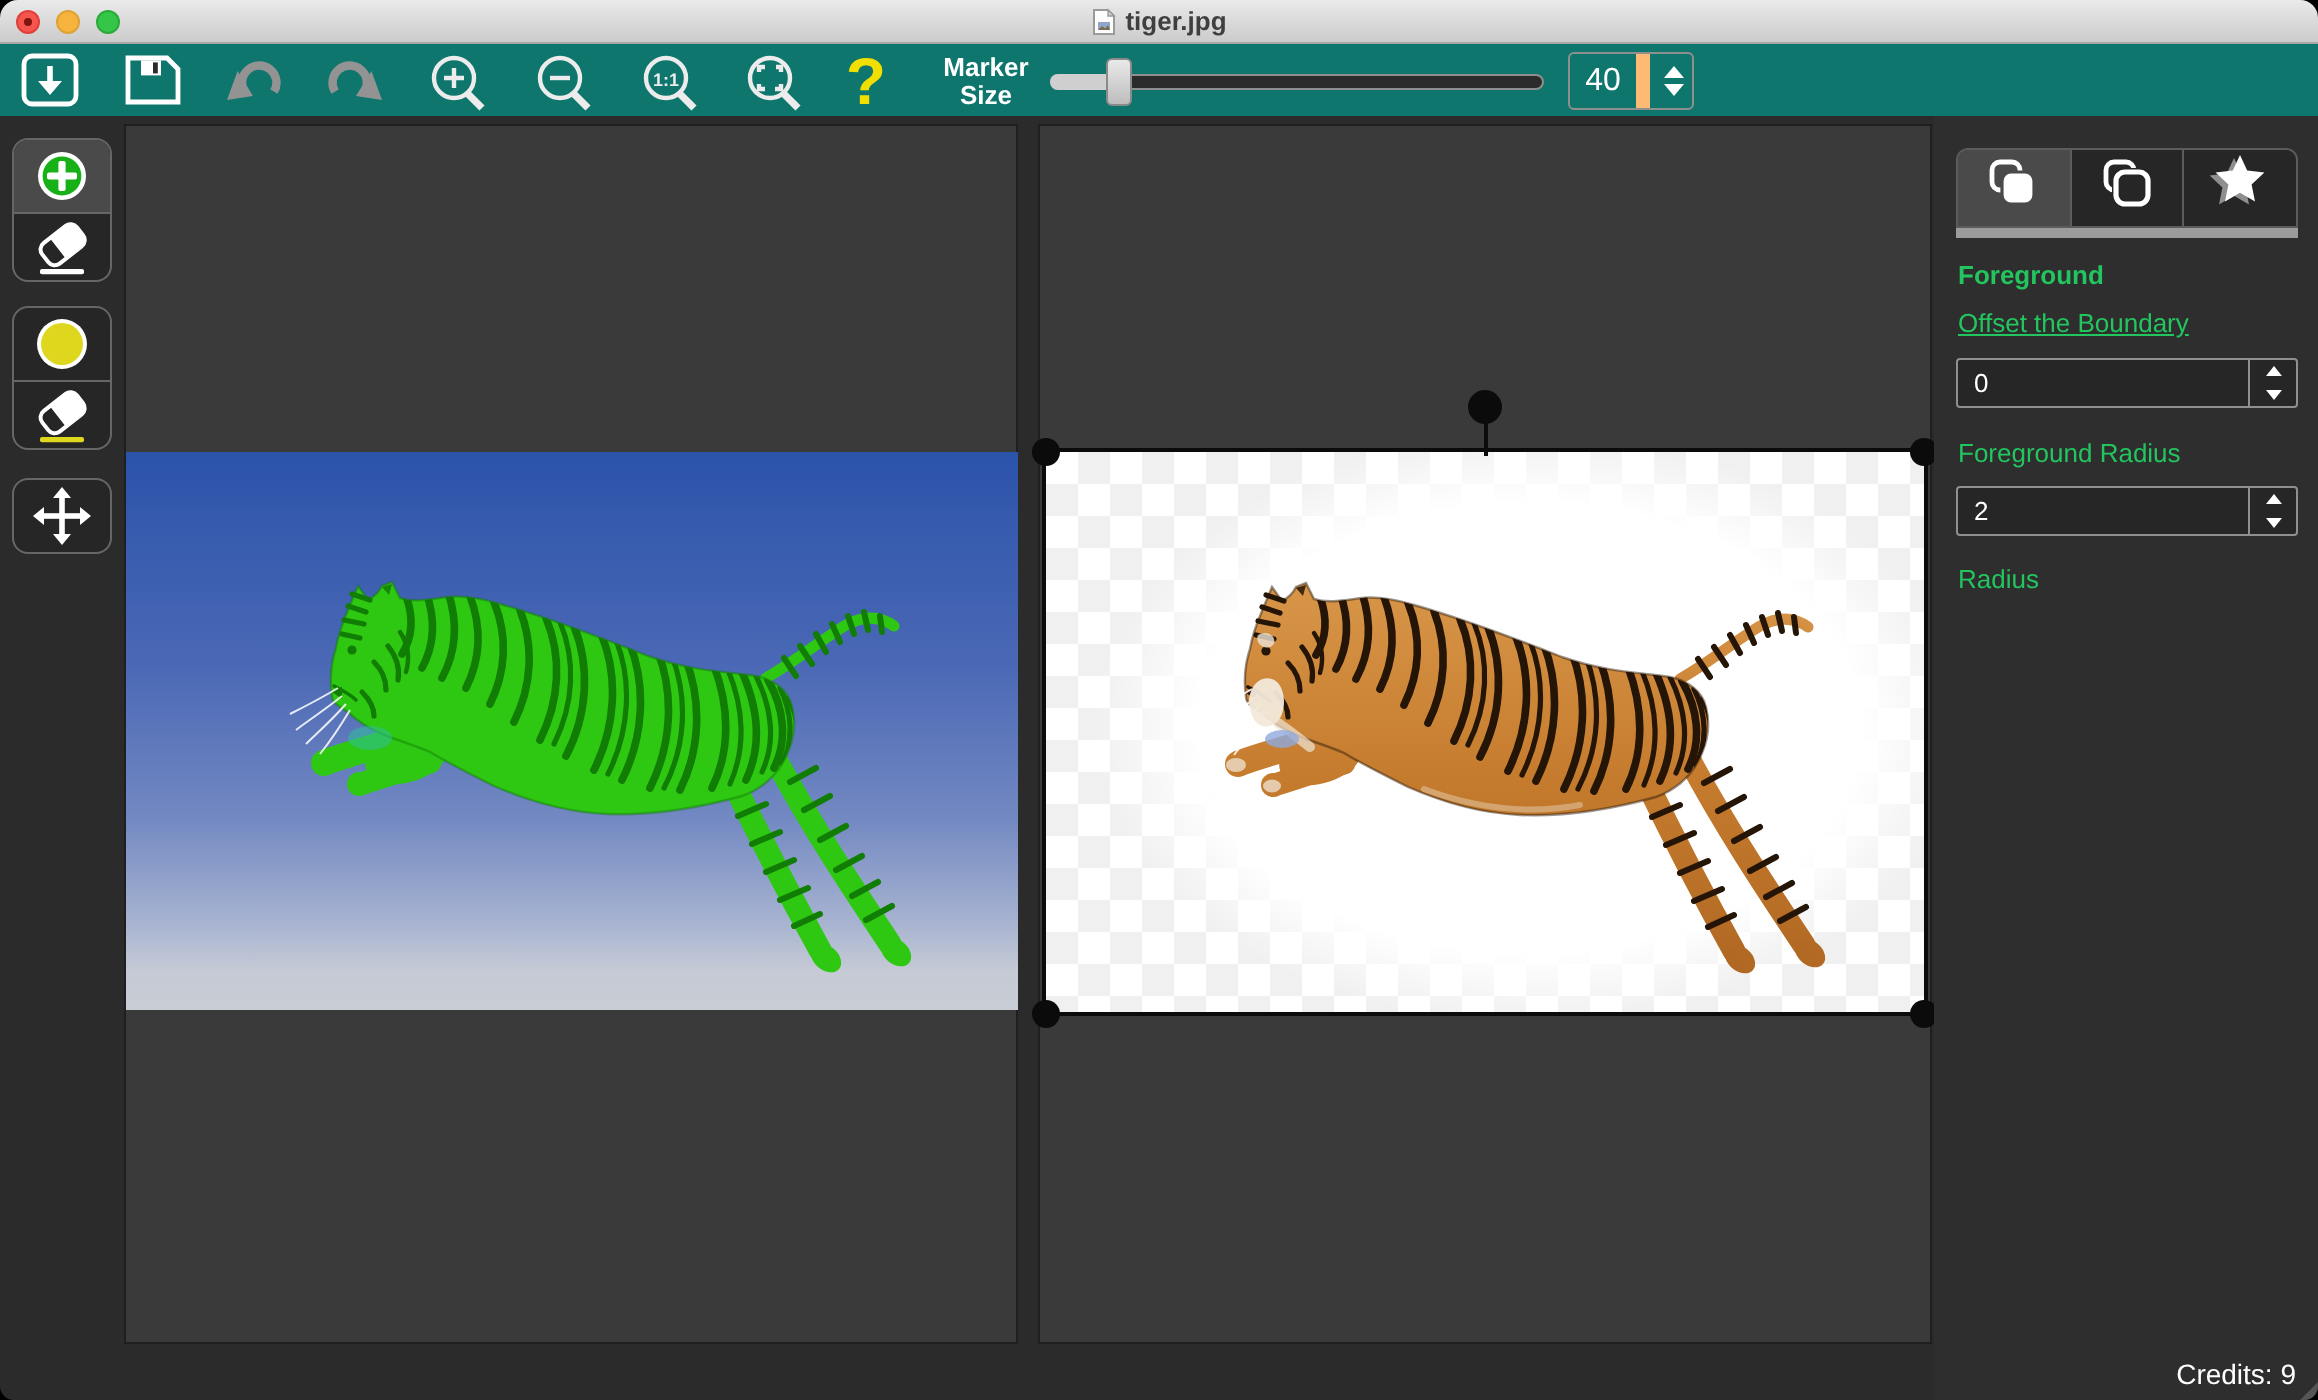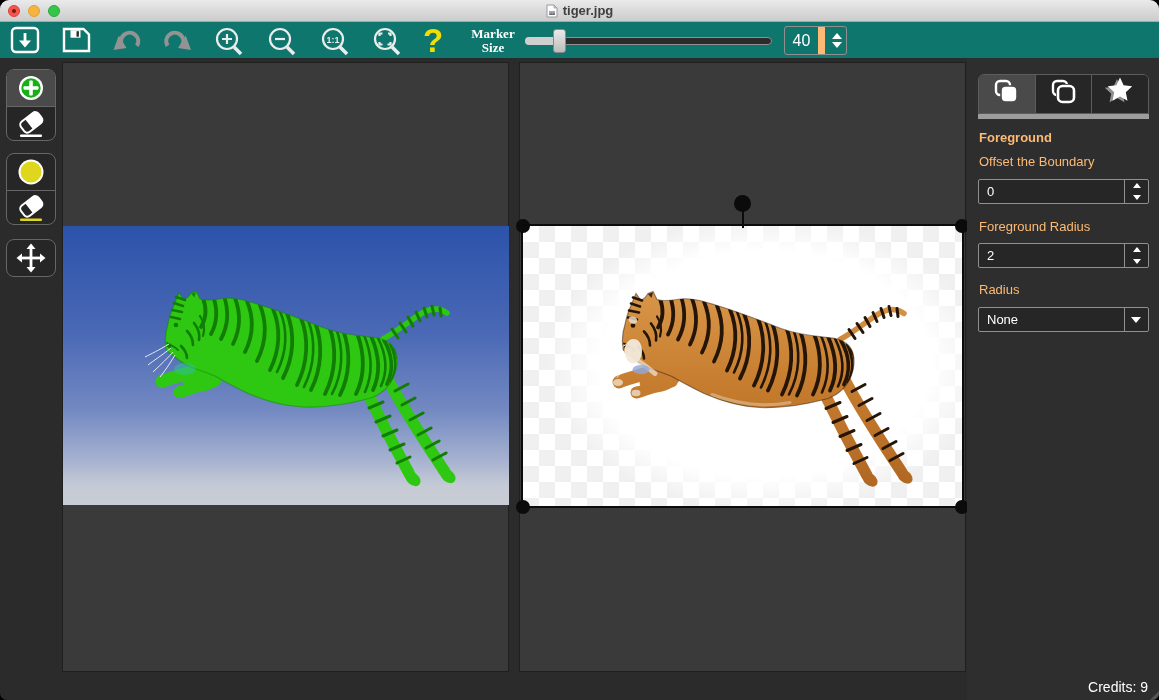"Marker" #marker-label { font-family: Liberation Serif, serif -> none }
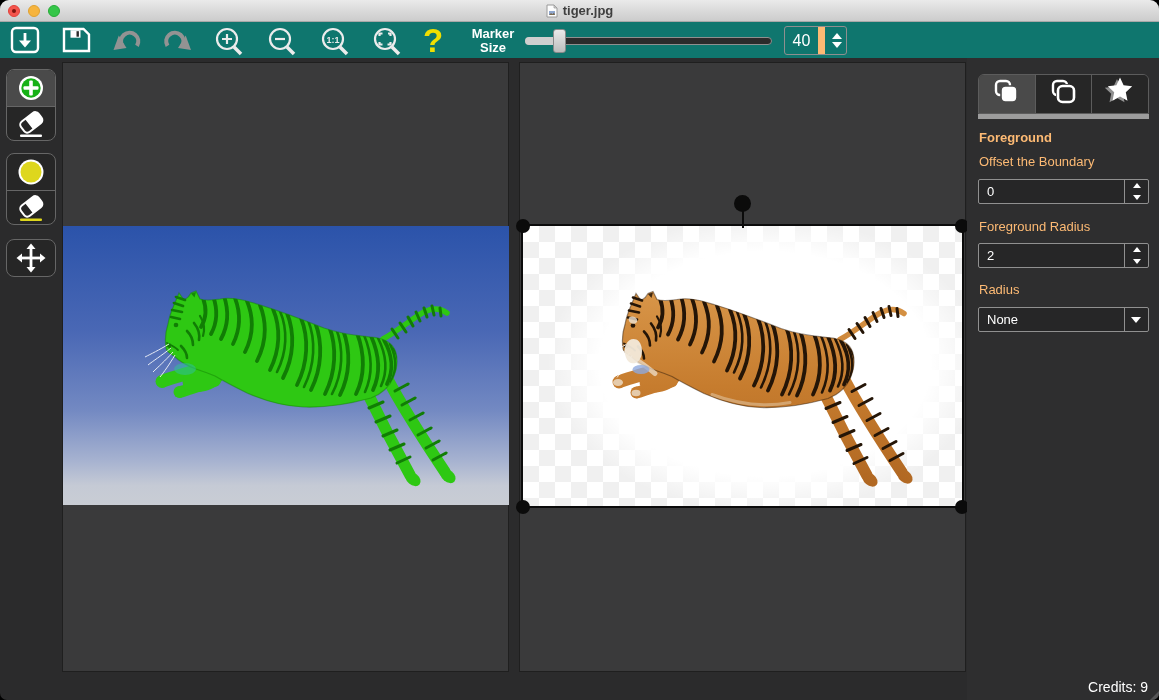"Foreground" .rlabel { color: #fdba74 -> #22c55e }
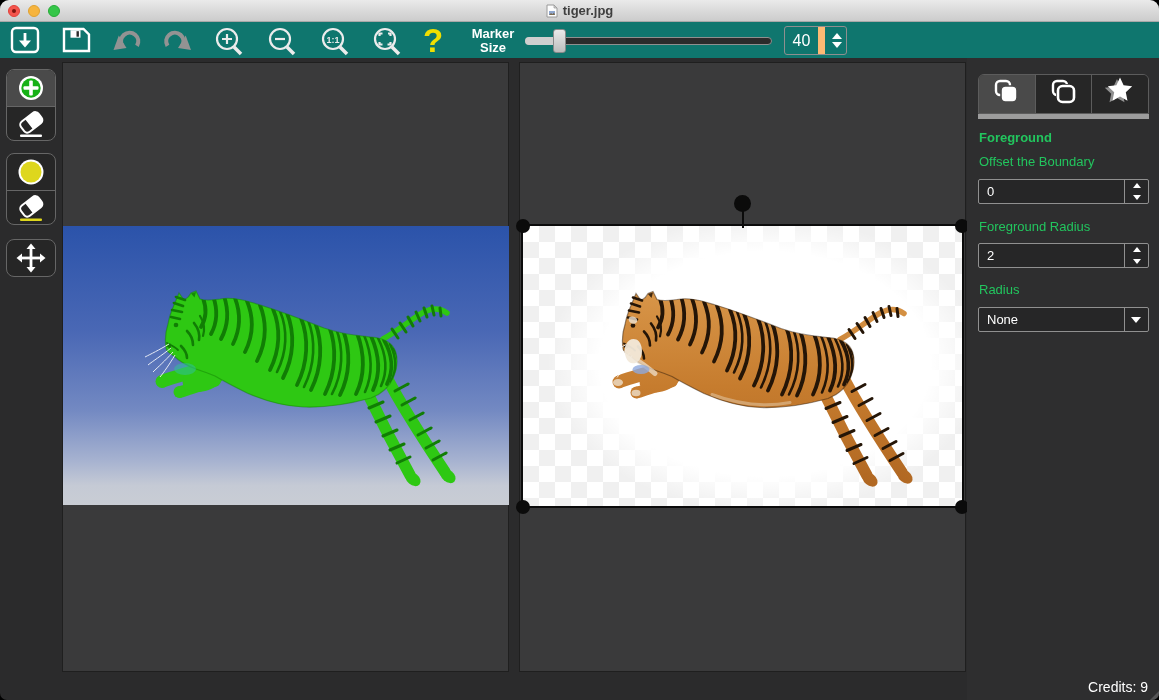"Offset the Boundary" div.rlabel { text-decoration: none -> underline }
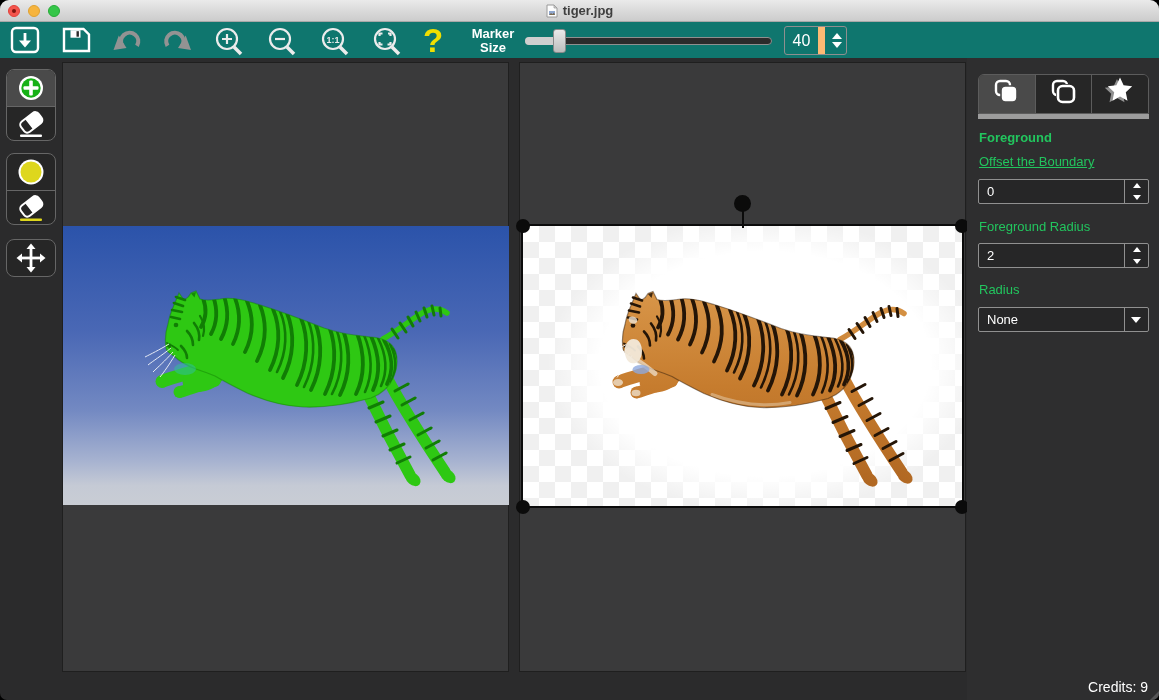"None" div.rbox { html: <div>None<div></div><div></div></div> -> none }
